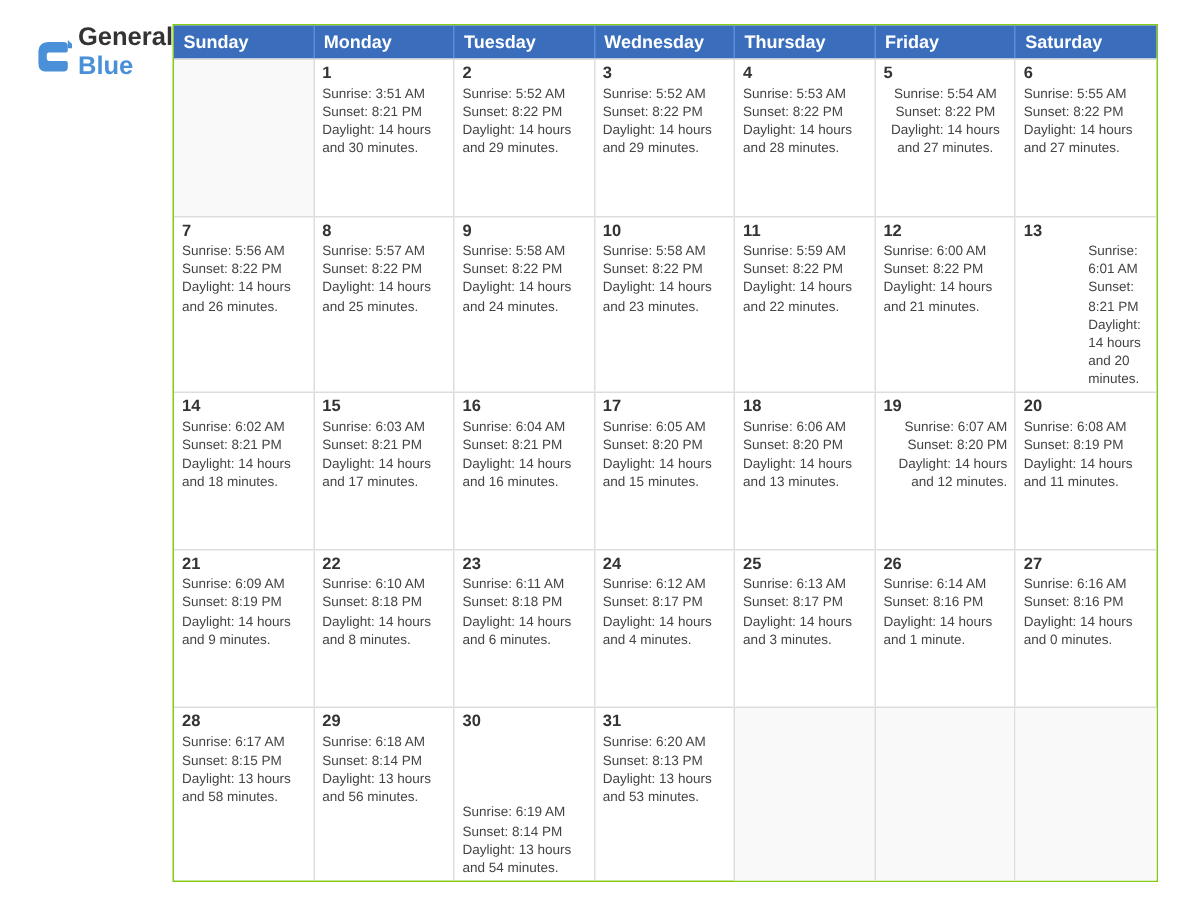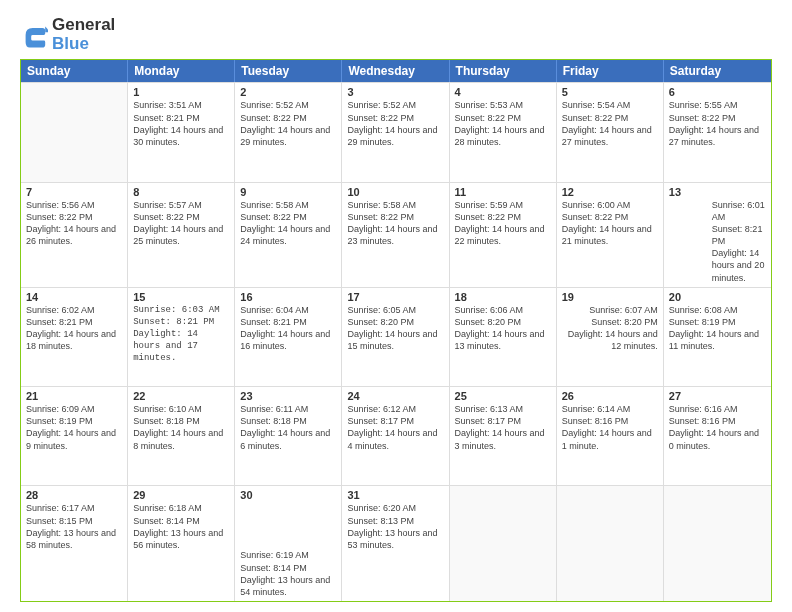"General" .page { flex-direction: column -> row; padding: 16px 20px 10px 20px -> 16px 20px 24px 20px }
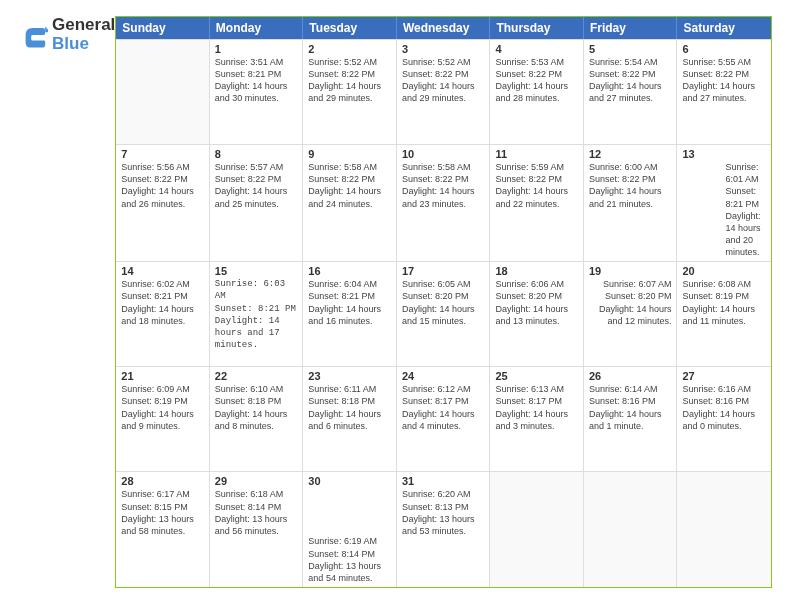"Sunrise: 5:54 AM" div.day-info { text-align: none -> center }
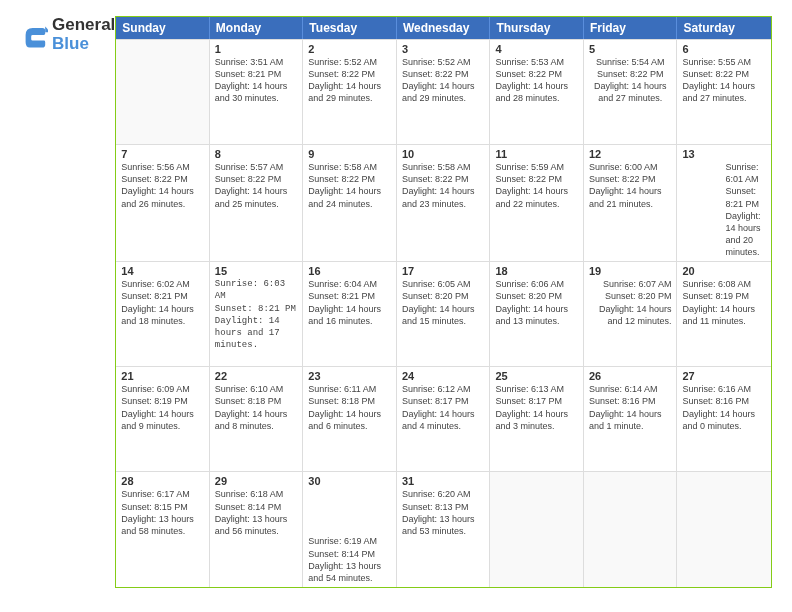"Sunrise: 6:03 AM" div.day-info { font-family: Liberation Mono, monospace -> none }
